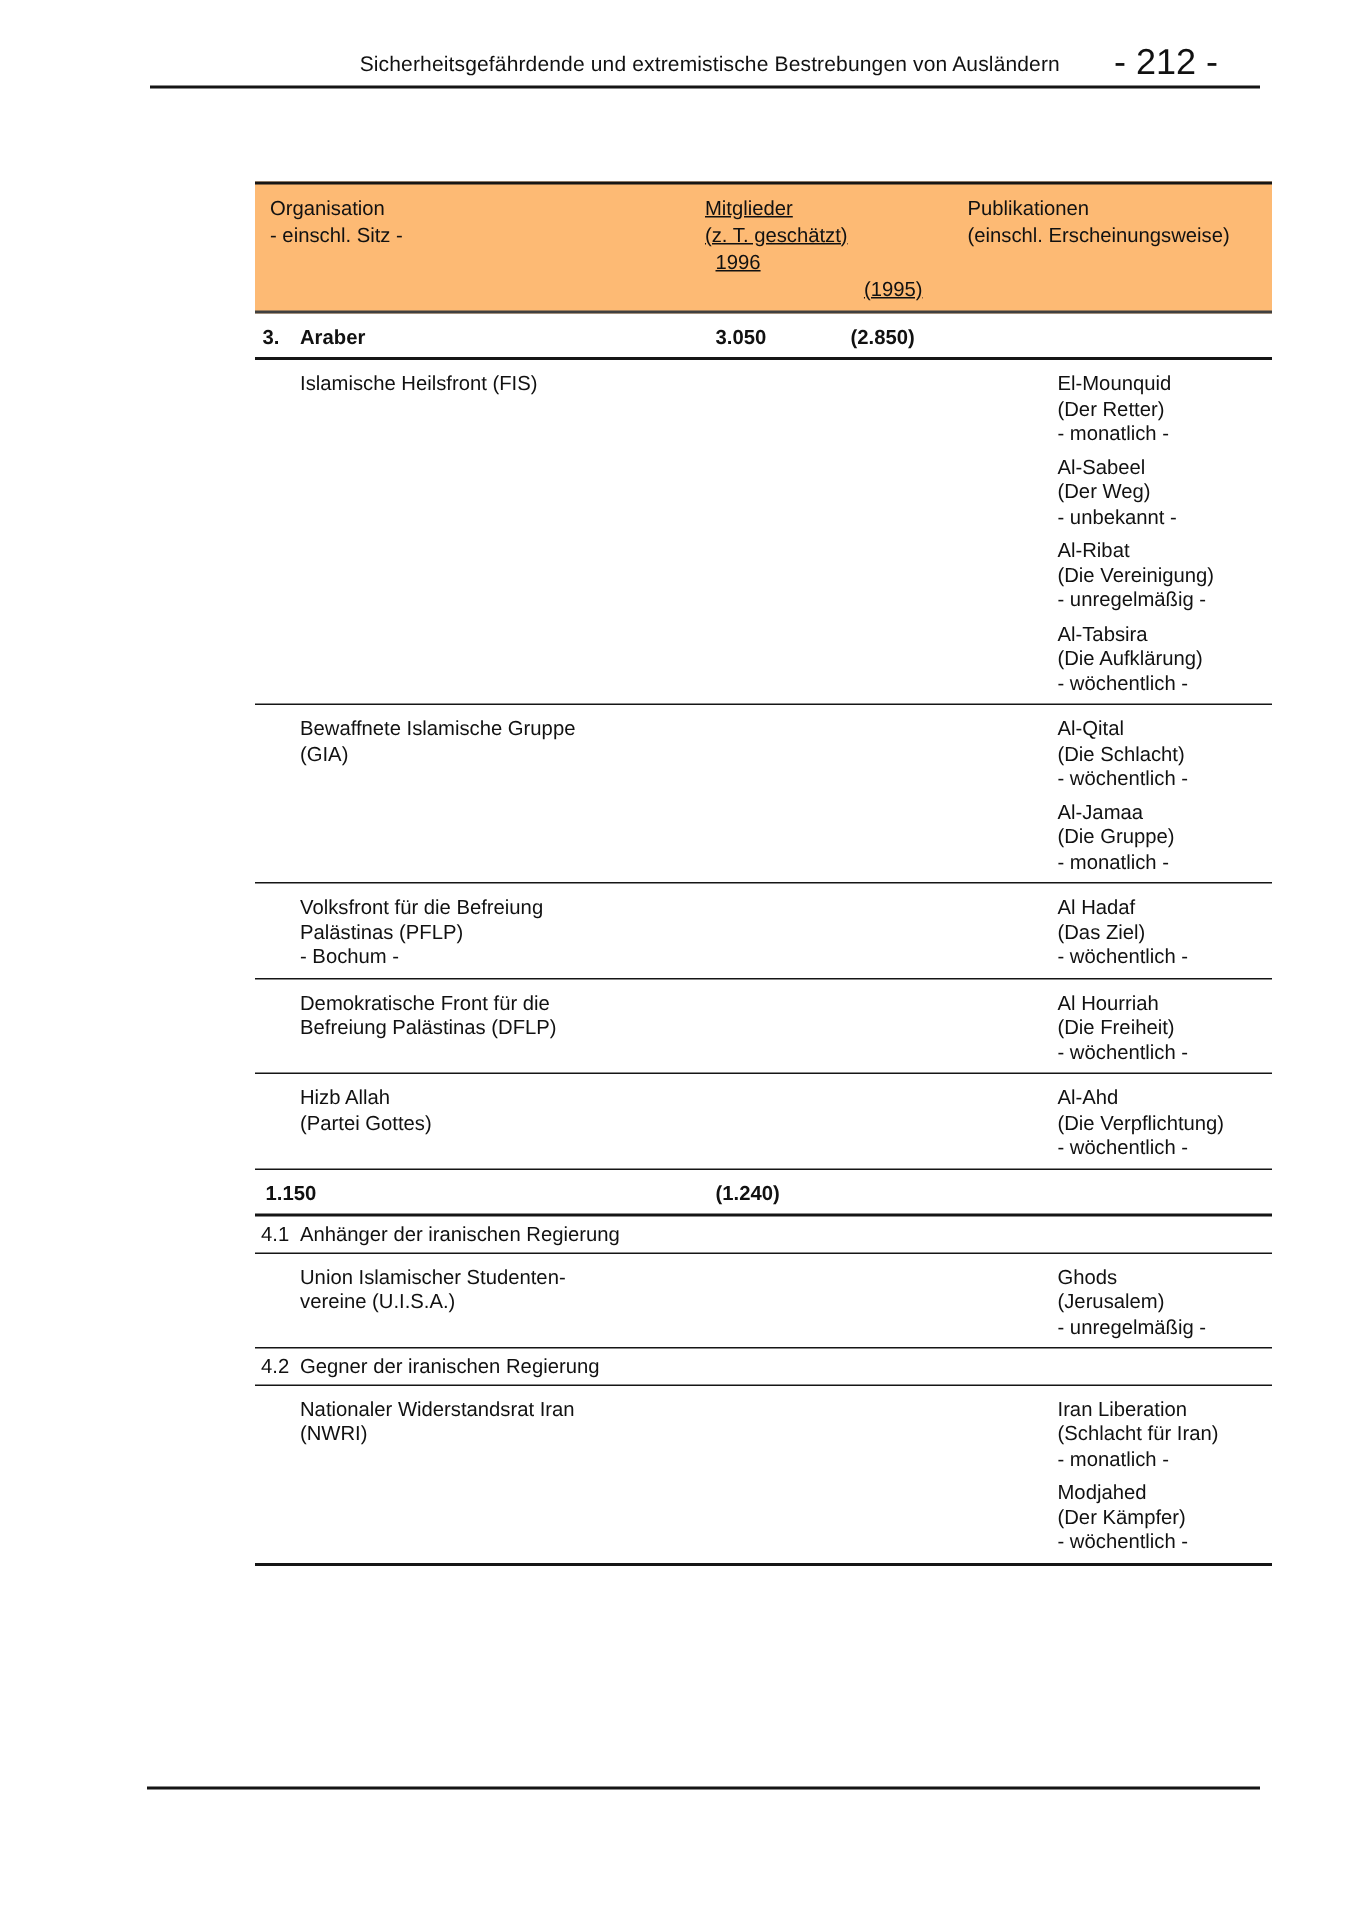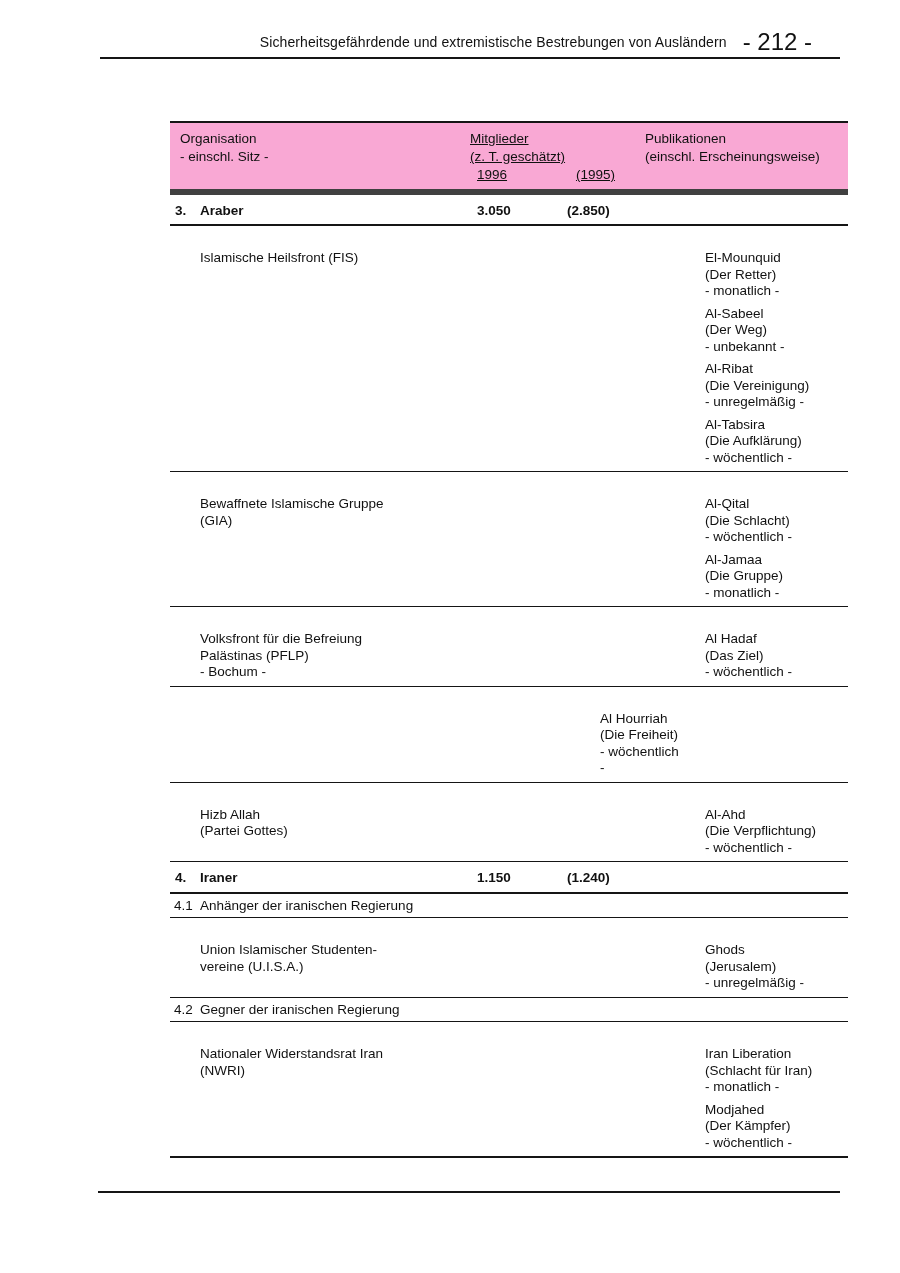"Sicherheitsgefährdende und" .ph-row { gap: 16px -> 36px }
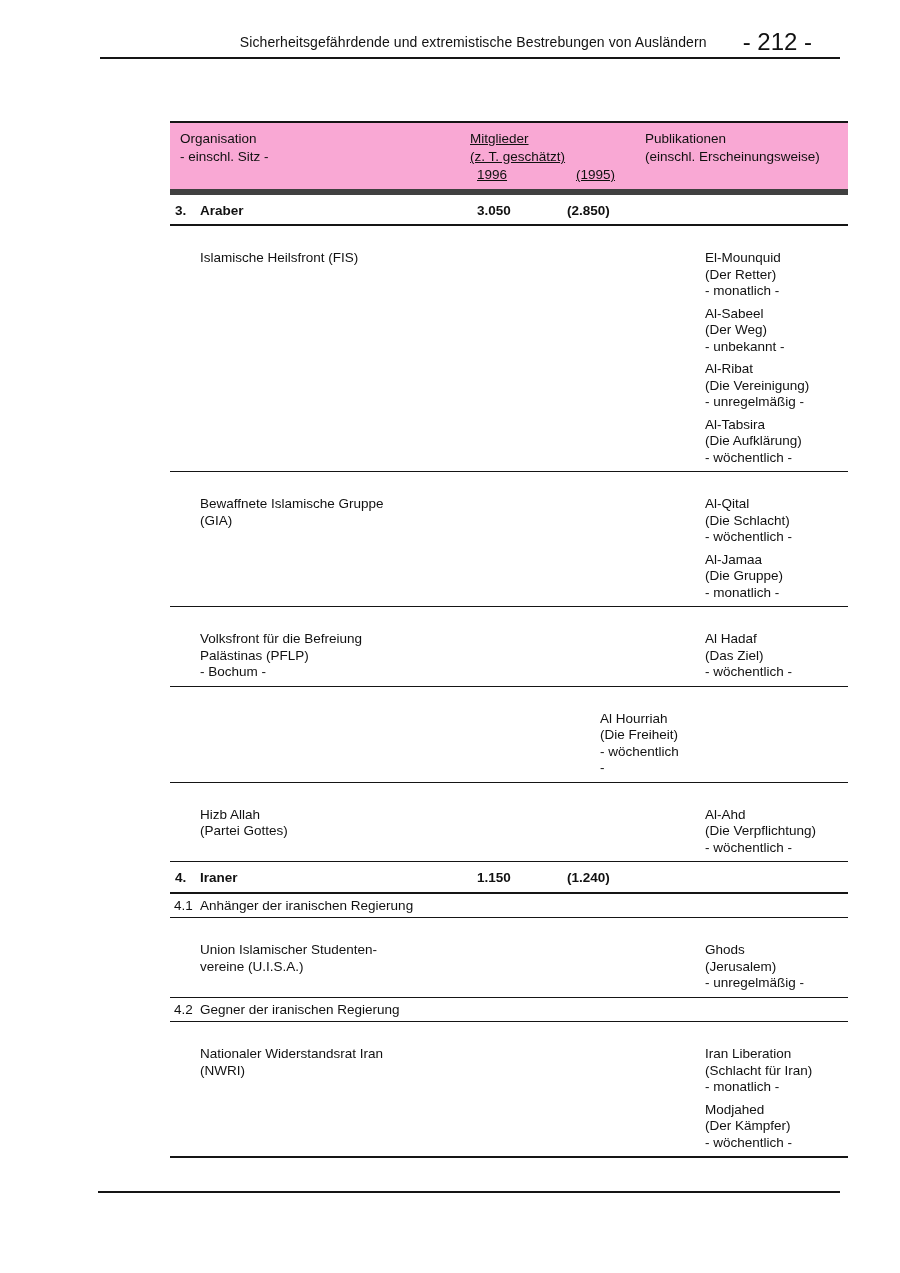"Organisation" .thead { background: #f9a8d4 -> #fdba74; border-bottom: 6px solid #404040 -> 2px solid #404040 }
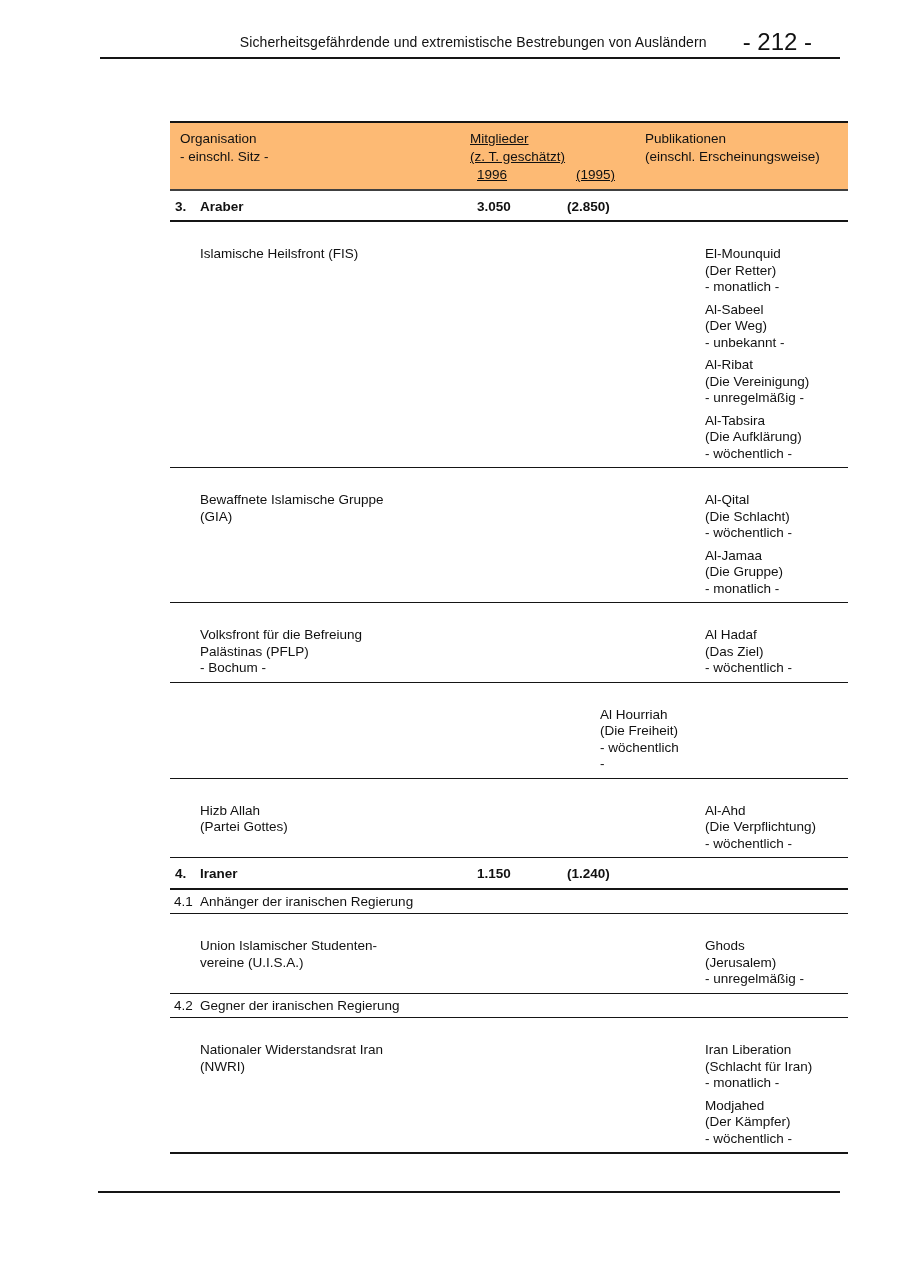"1996" .years { flex-direction: none -> column }
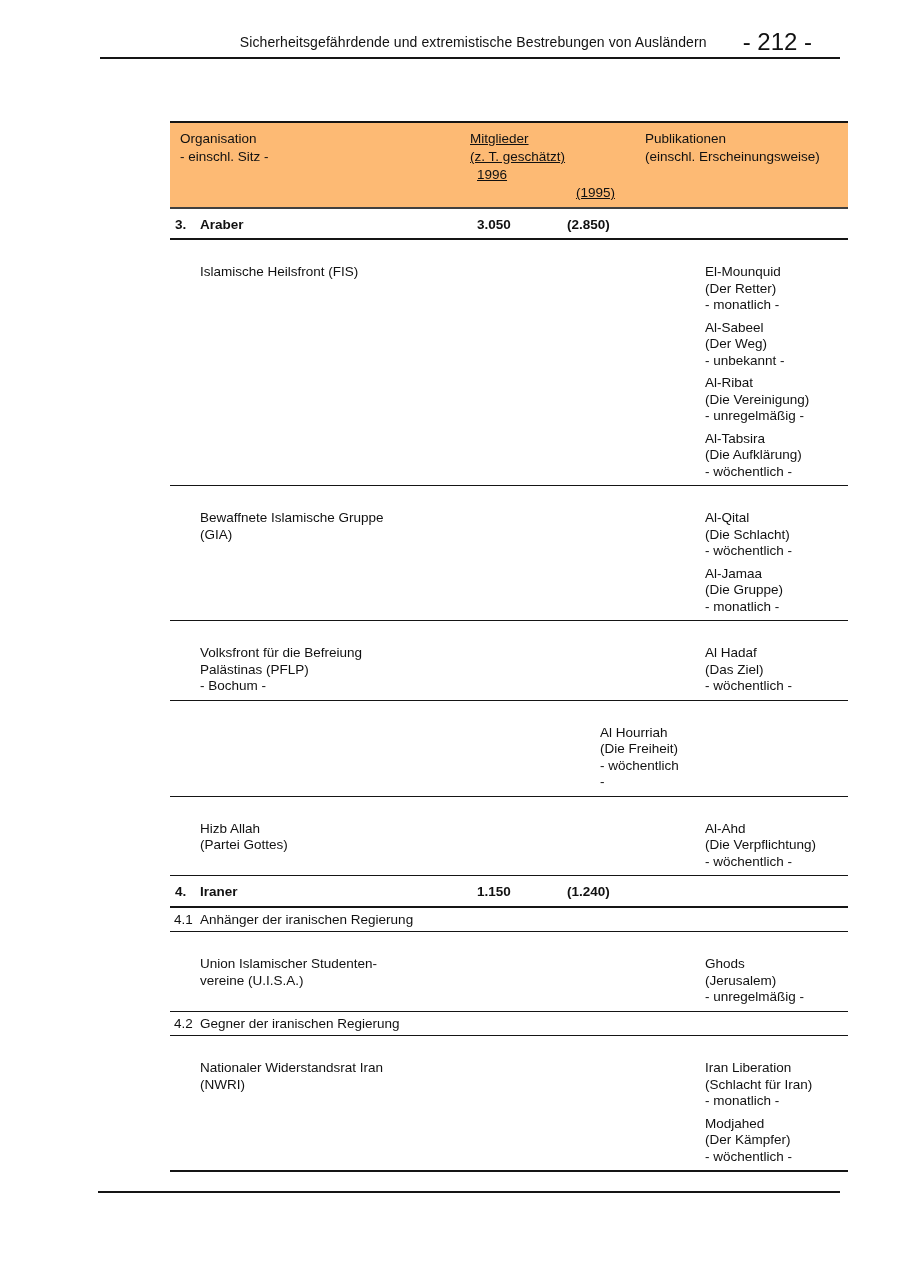"Islamische Heilsfront (FIS)" .org-row { padding: 24px 0 5px -> 8px 0 5px }
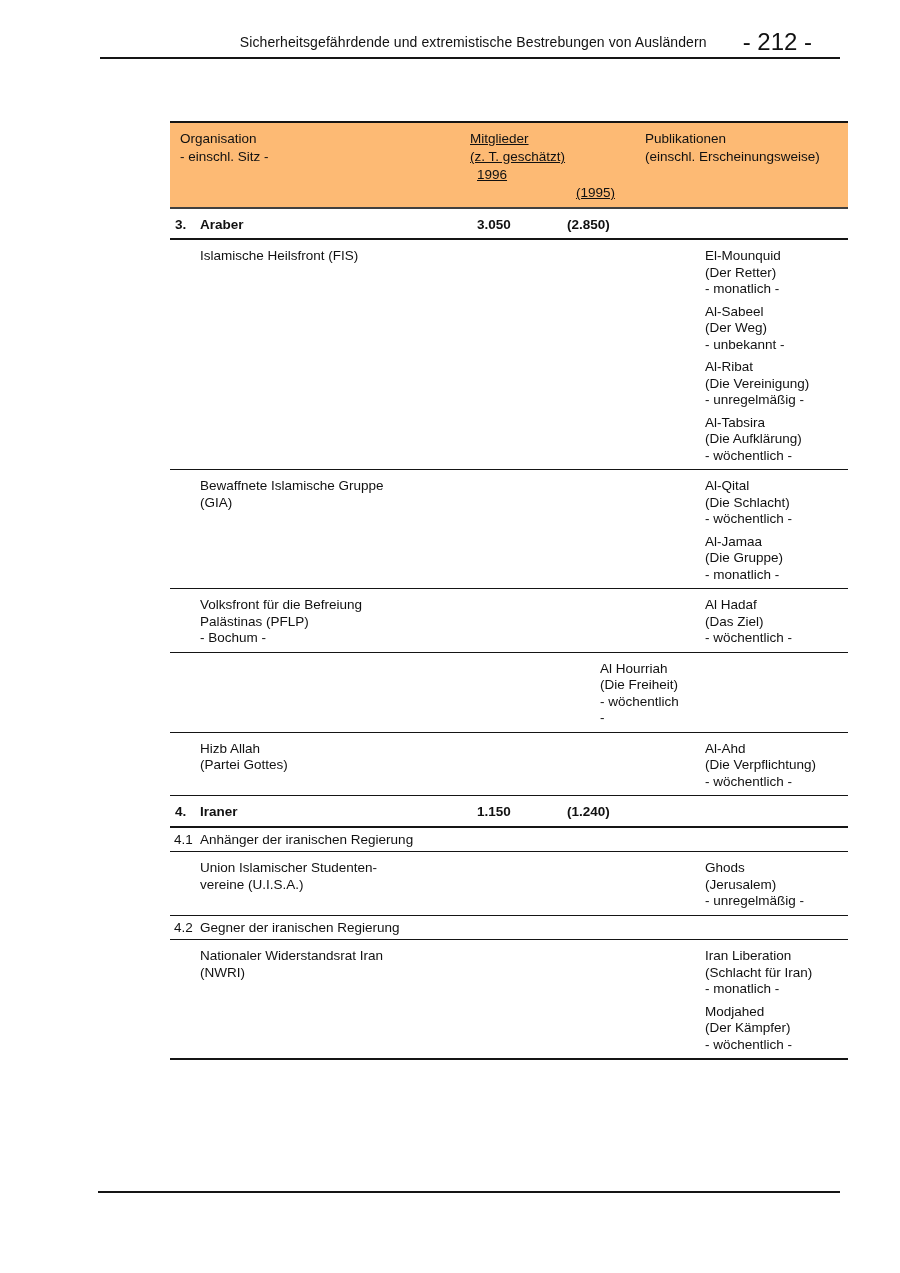"Demokratische Front für die" div.col-org { html: none -> <div> <div>Demokratische Front für die</div> <div>Befreiung Palästinas (DFLP)</div> </div> }
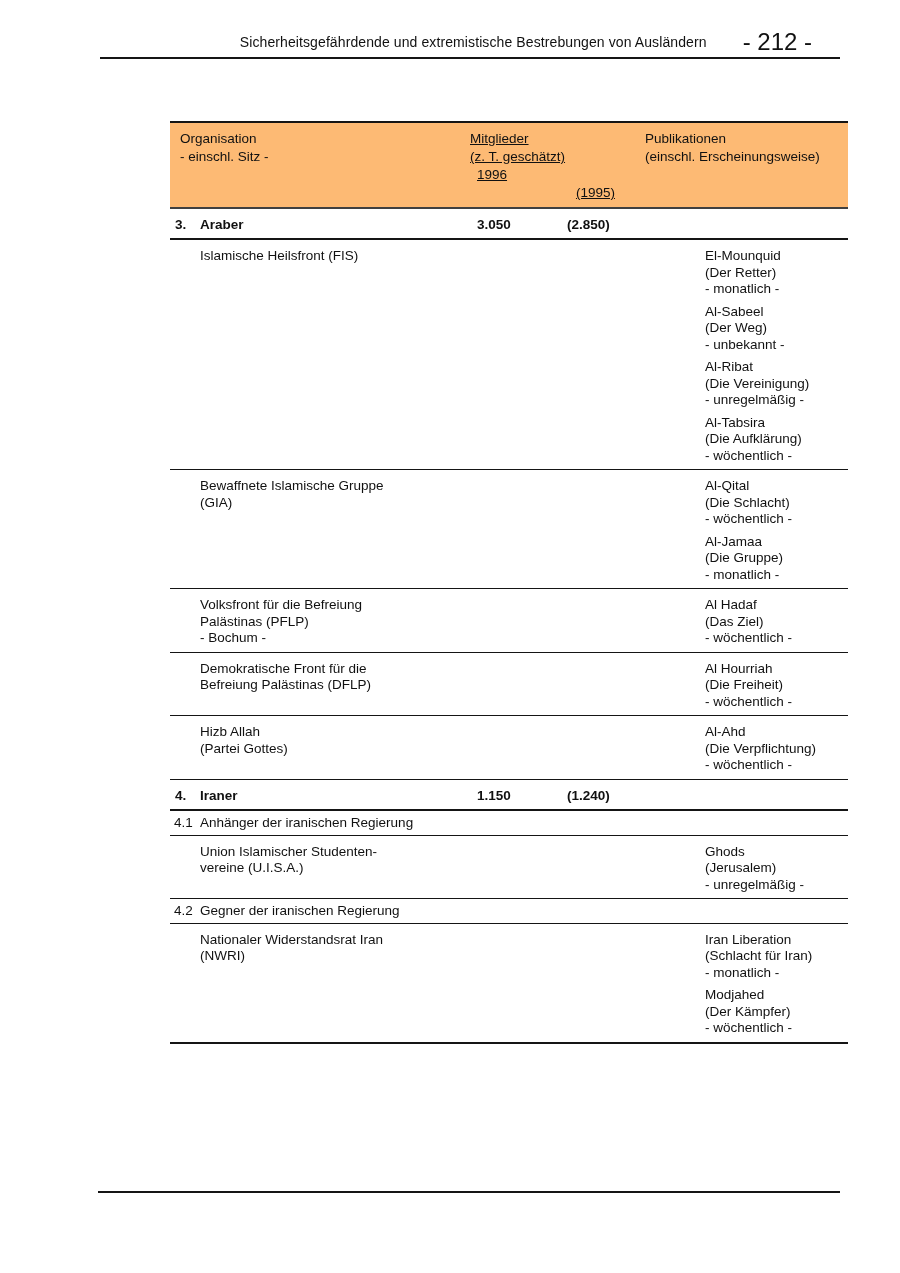"4. Iraner" div.col-org { html: <div> <span>4.</span><span>Iraner</span> </div> -> none }
